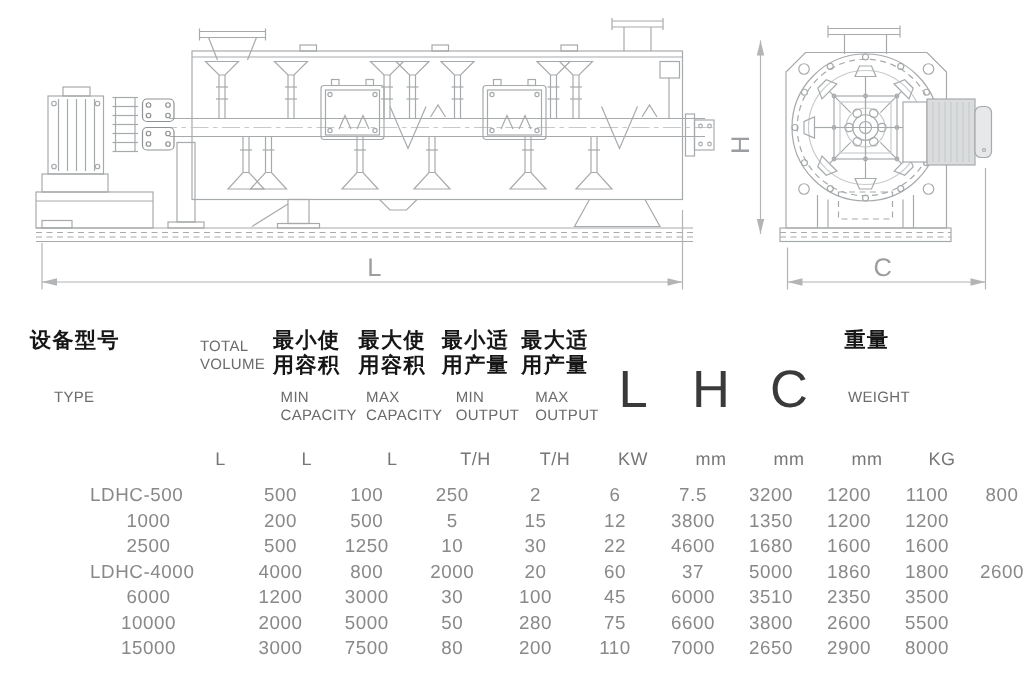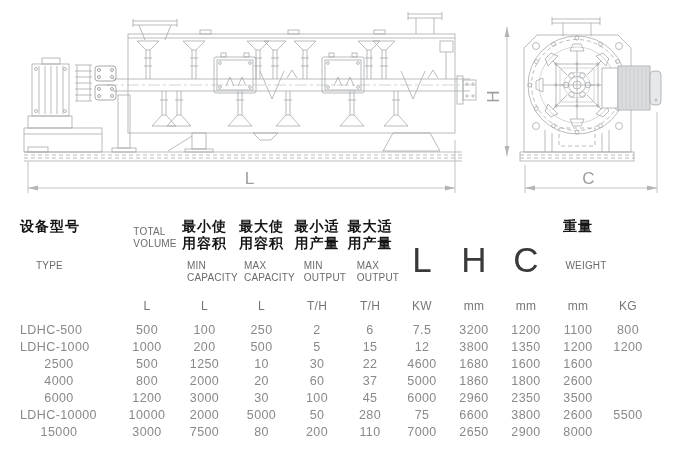"LDHC-500" .tbody { padding-left: none -> 40px }
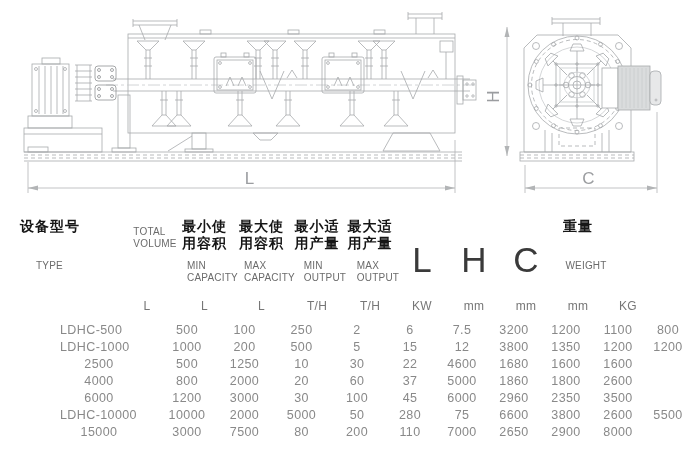"LDHC-1000" div.cell { html: <div>LDHC-1000</div> -> none }
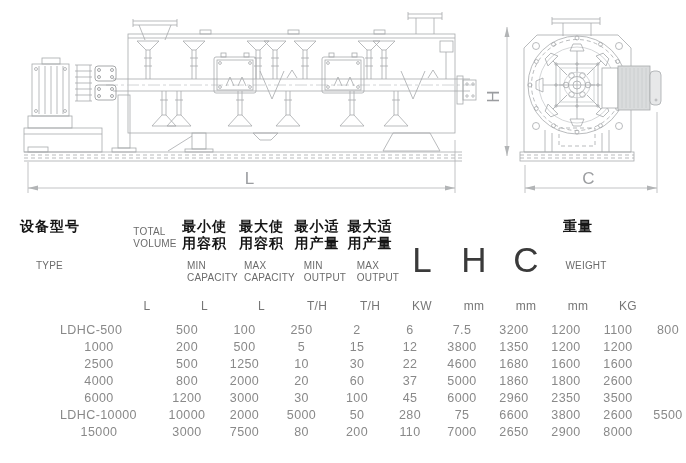"LDHC-4000" div.cell { html: none -> <div>LDHC-4000</div> }
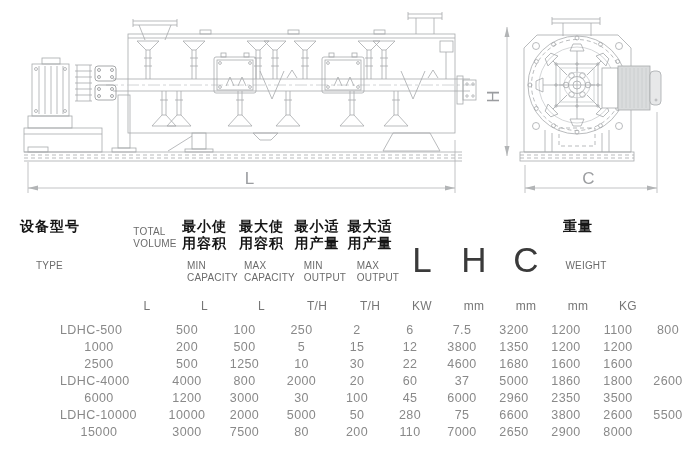"2960" div.cell { text: 2960 -> 3510 }
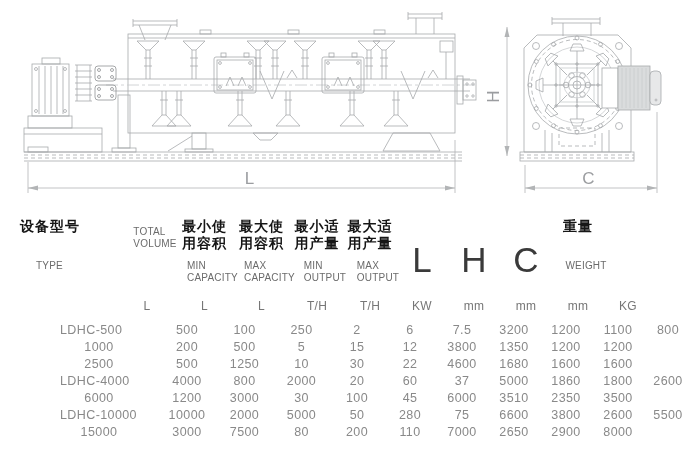"LDHC-10000" div.cell { html: <div>LDHC-10000</div> -> none }
